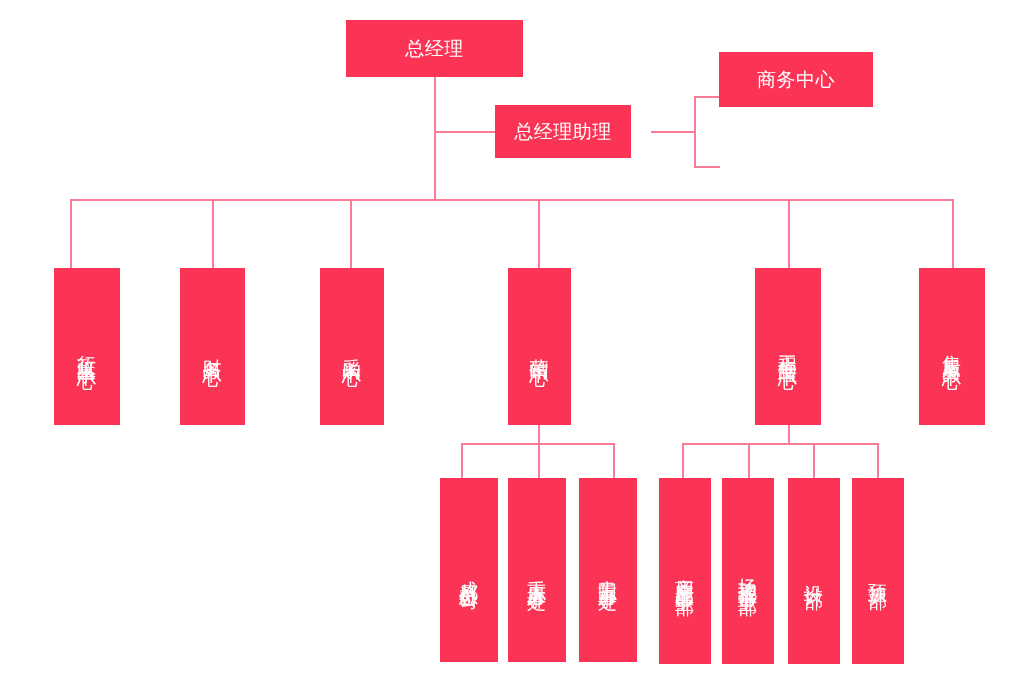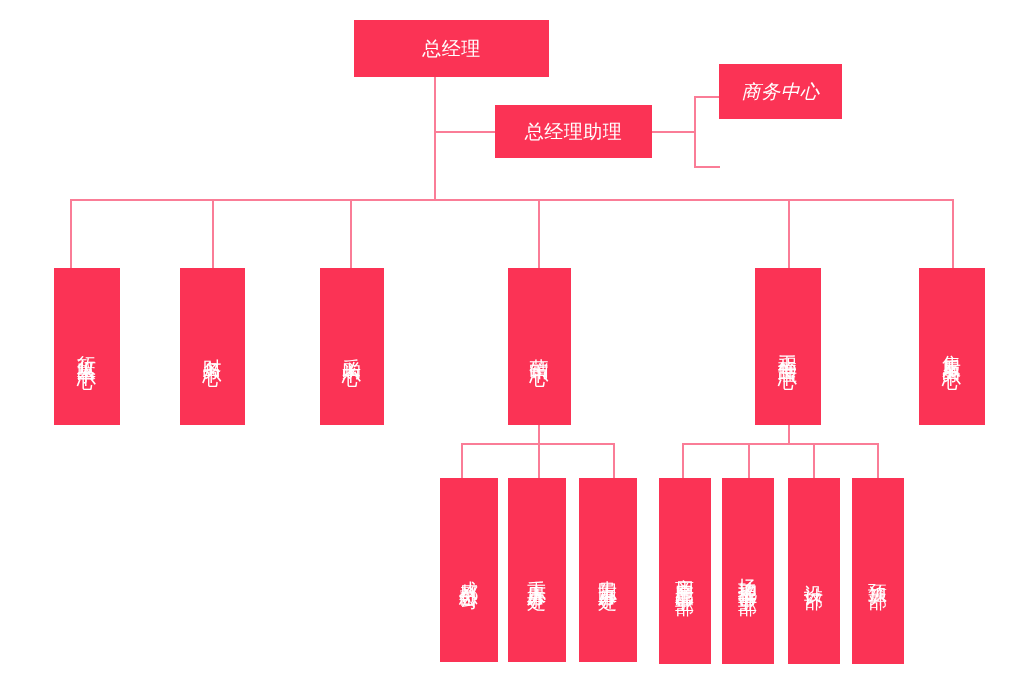"总经理" div.node { margin-left: 8px -> none; width: 195px -> 177px }
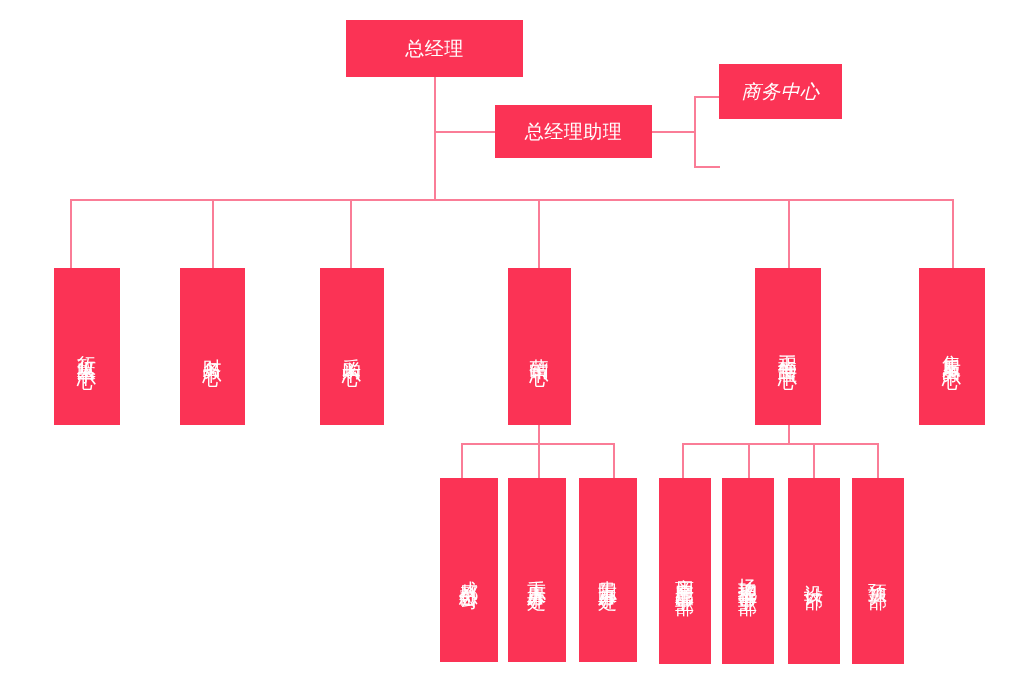"商务中心" div.node { font-style: italic -> none; top: 64px -> 52px; width: 123px -> 154px }
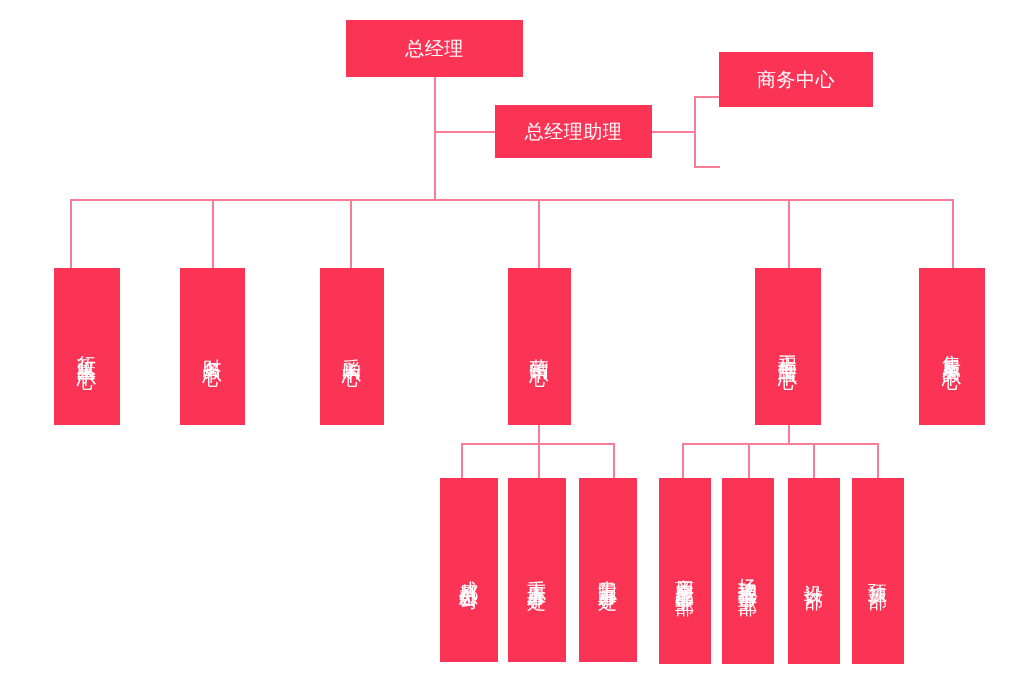"总经理助理" div.node { width: 157px -> 136px }
